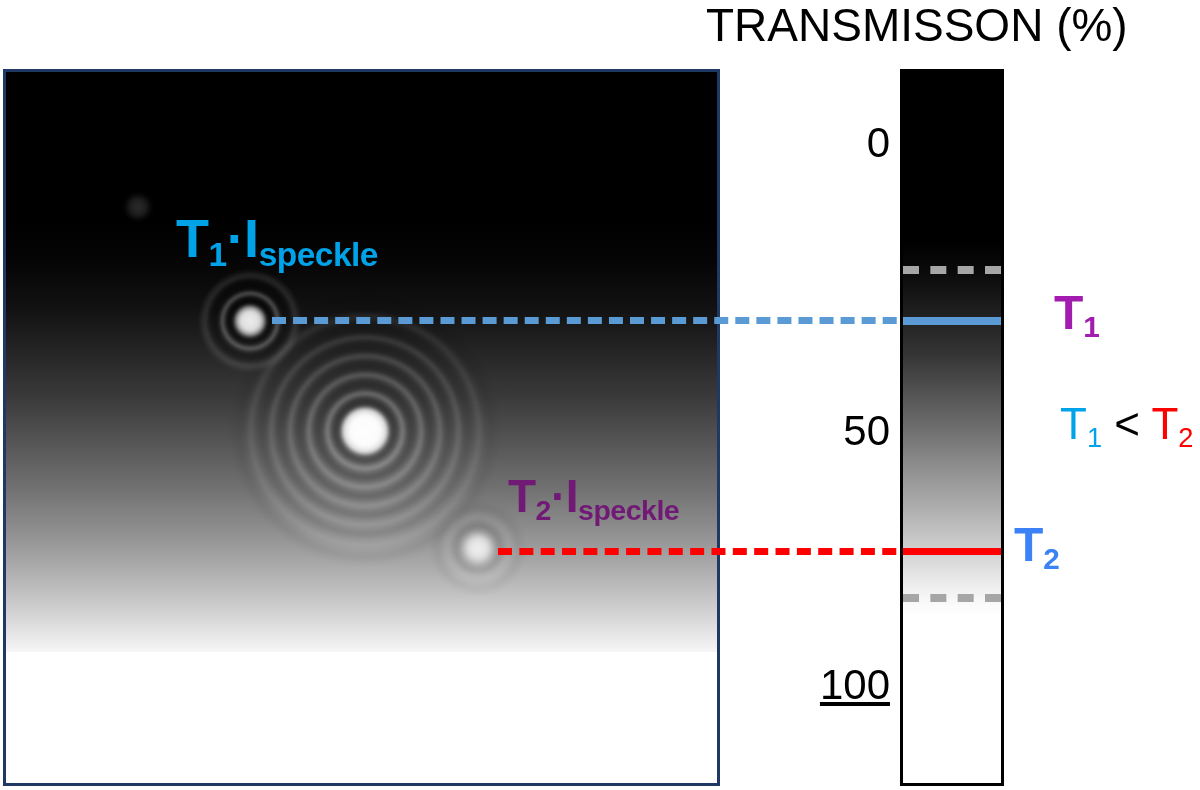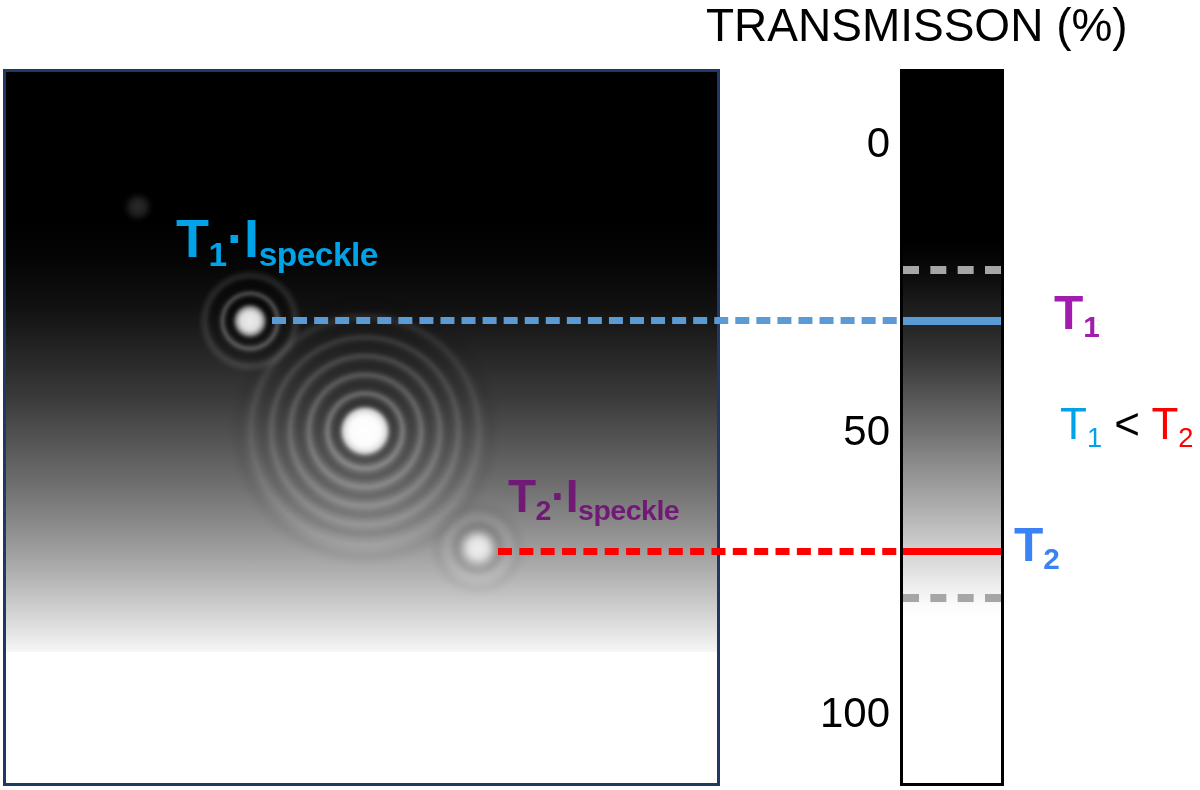"100" #cb-tick-100 { text-decoration: none -> underline; top: 690px -> 662px }
